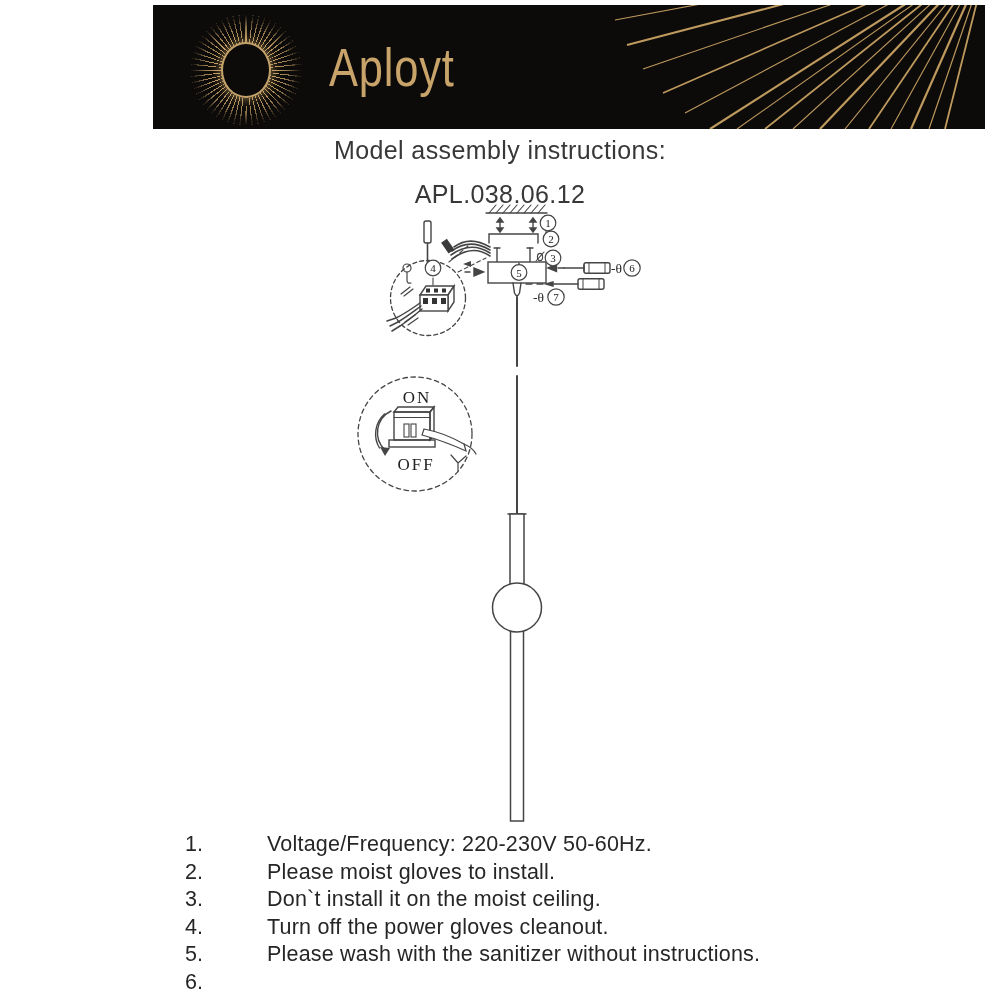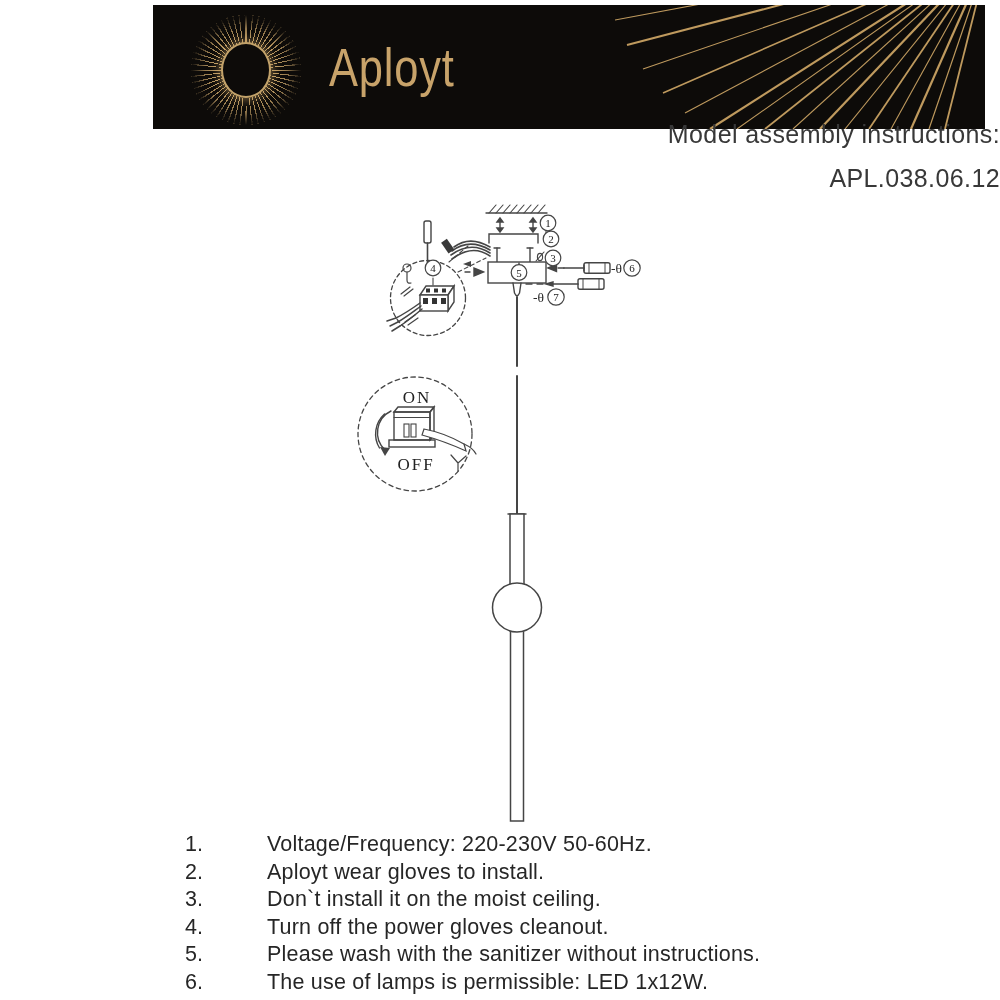"Model assembly instructions:" .title-block { text-align: right -> center; top: 120px -> 136px }
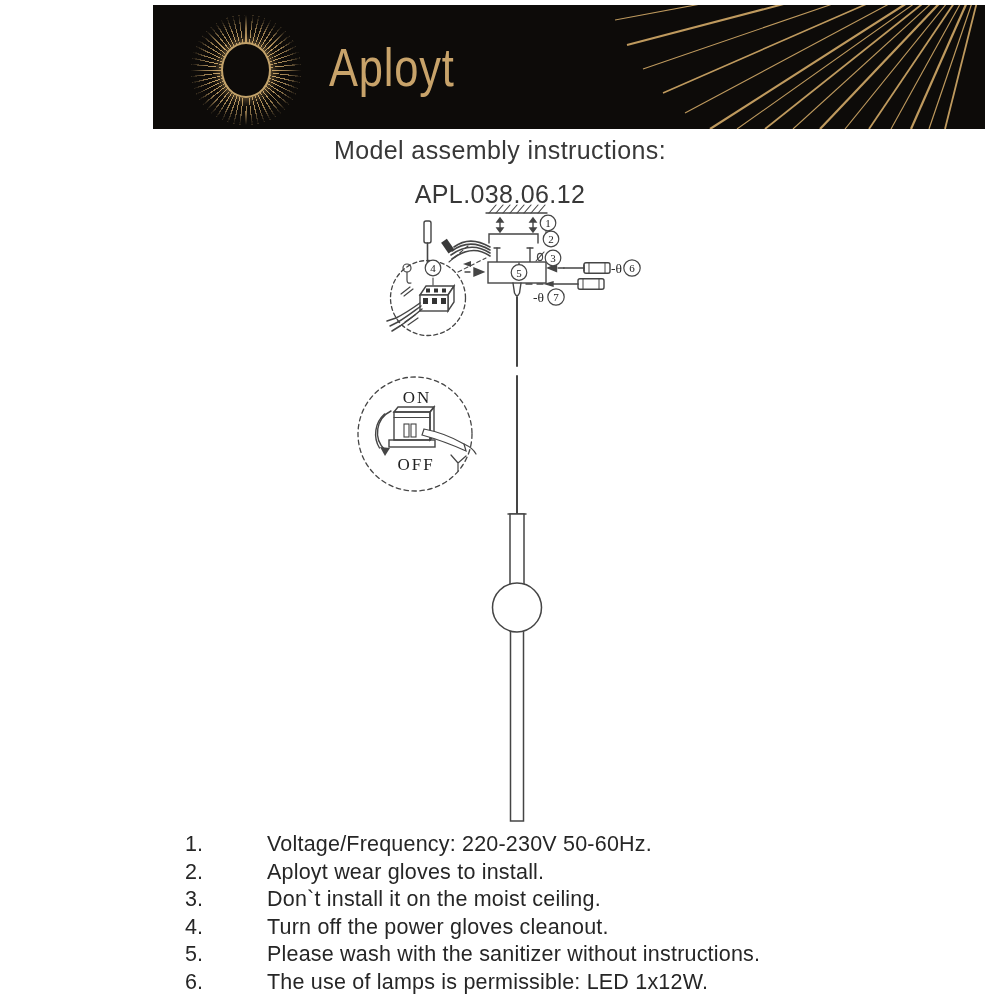"Aployt wear gloves to install." span.txt { text: Aployt wear -> Please moist }
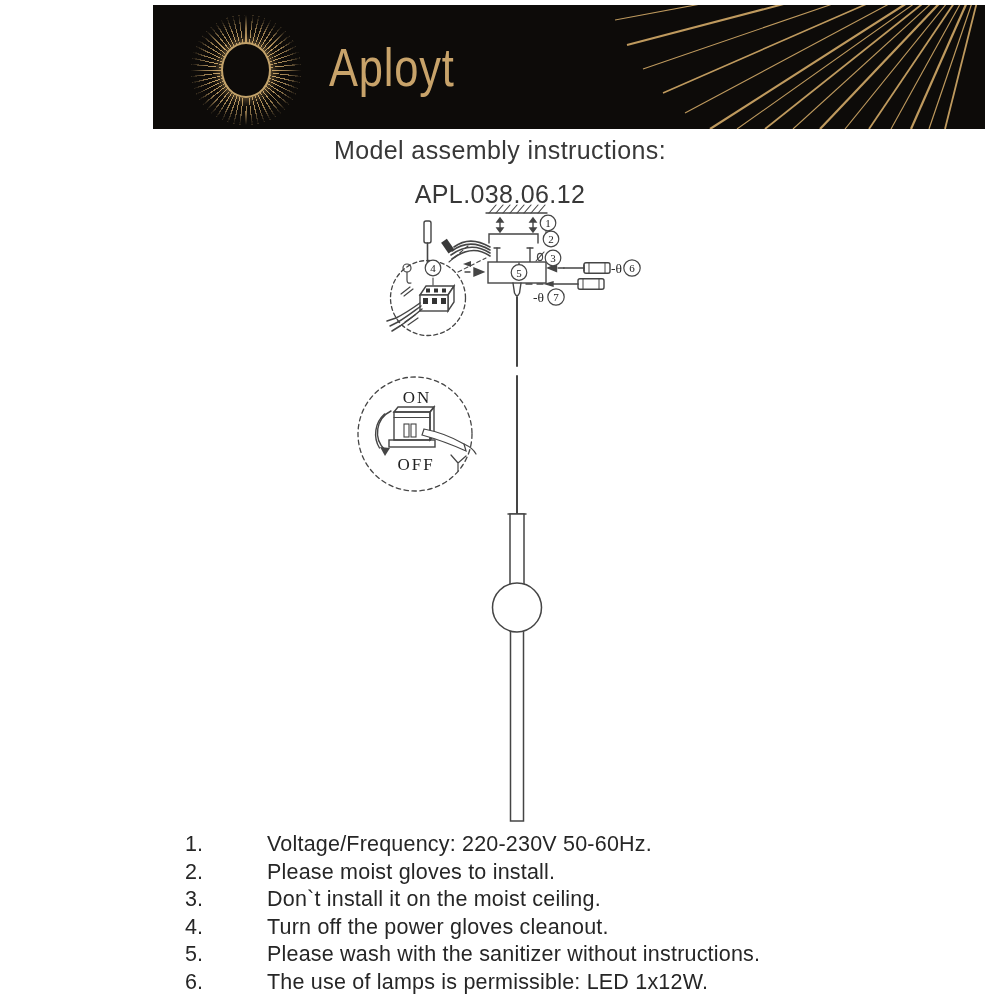"The use of lamps is" span.txt { html: <span>The use of lamps is permissible: LED 1x12W.</span> -> none }
